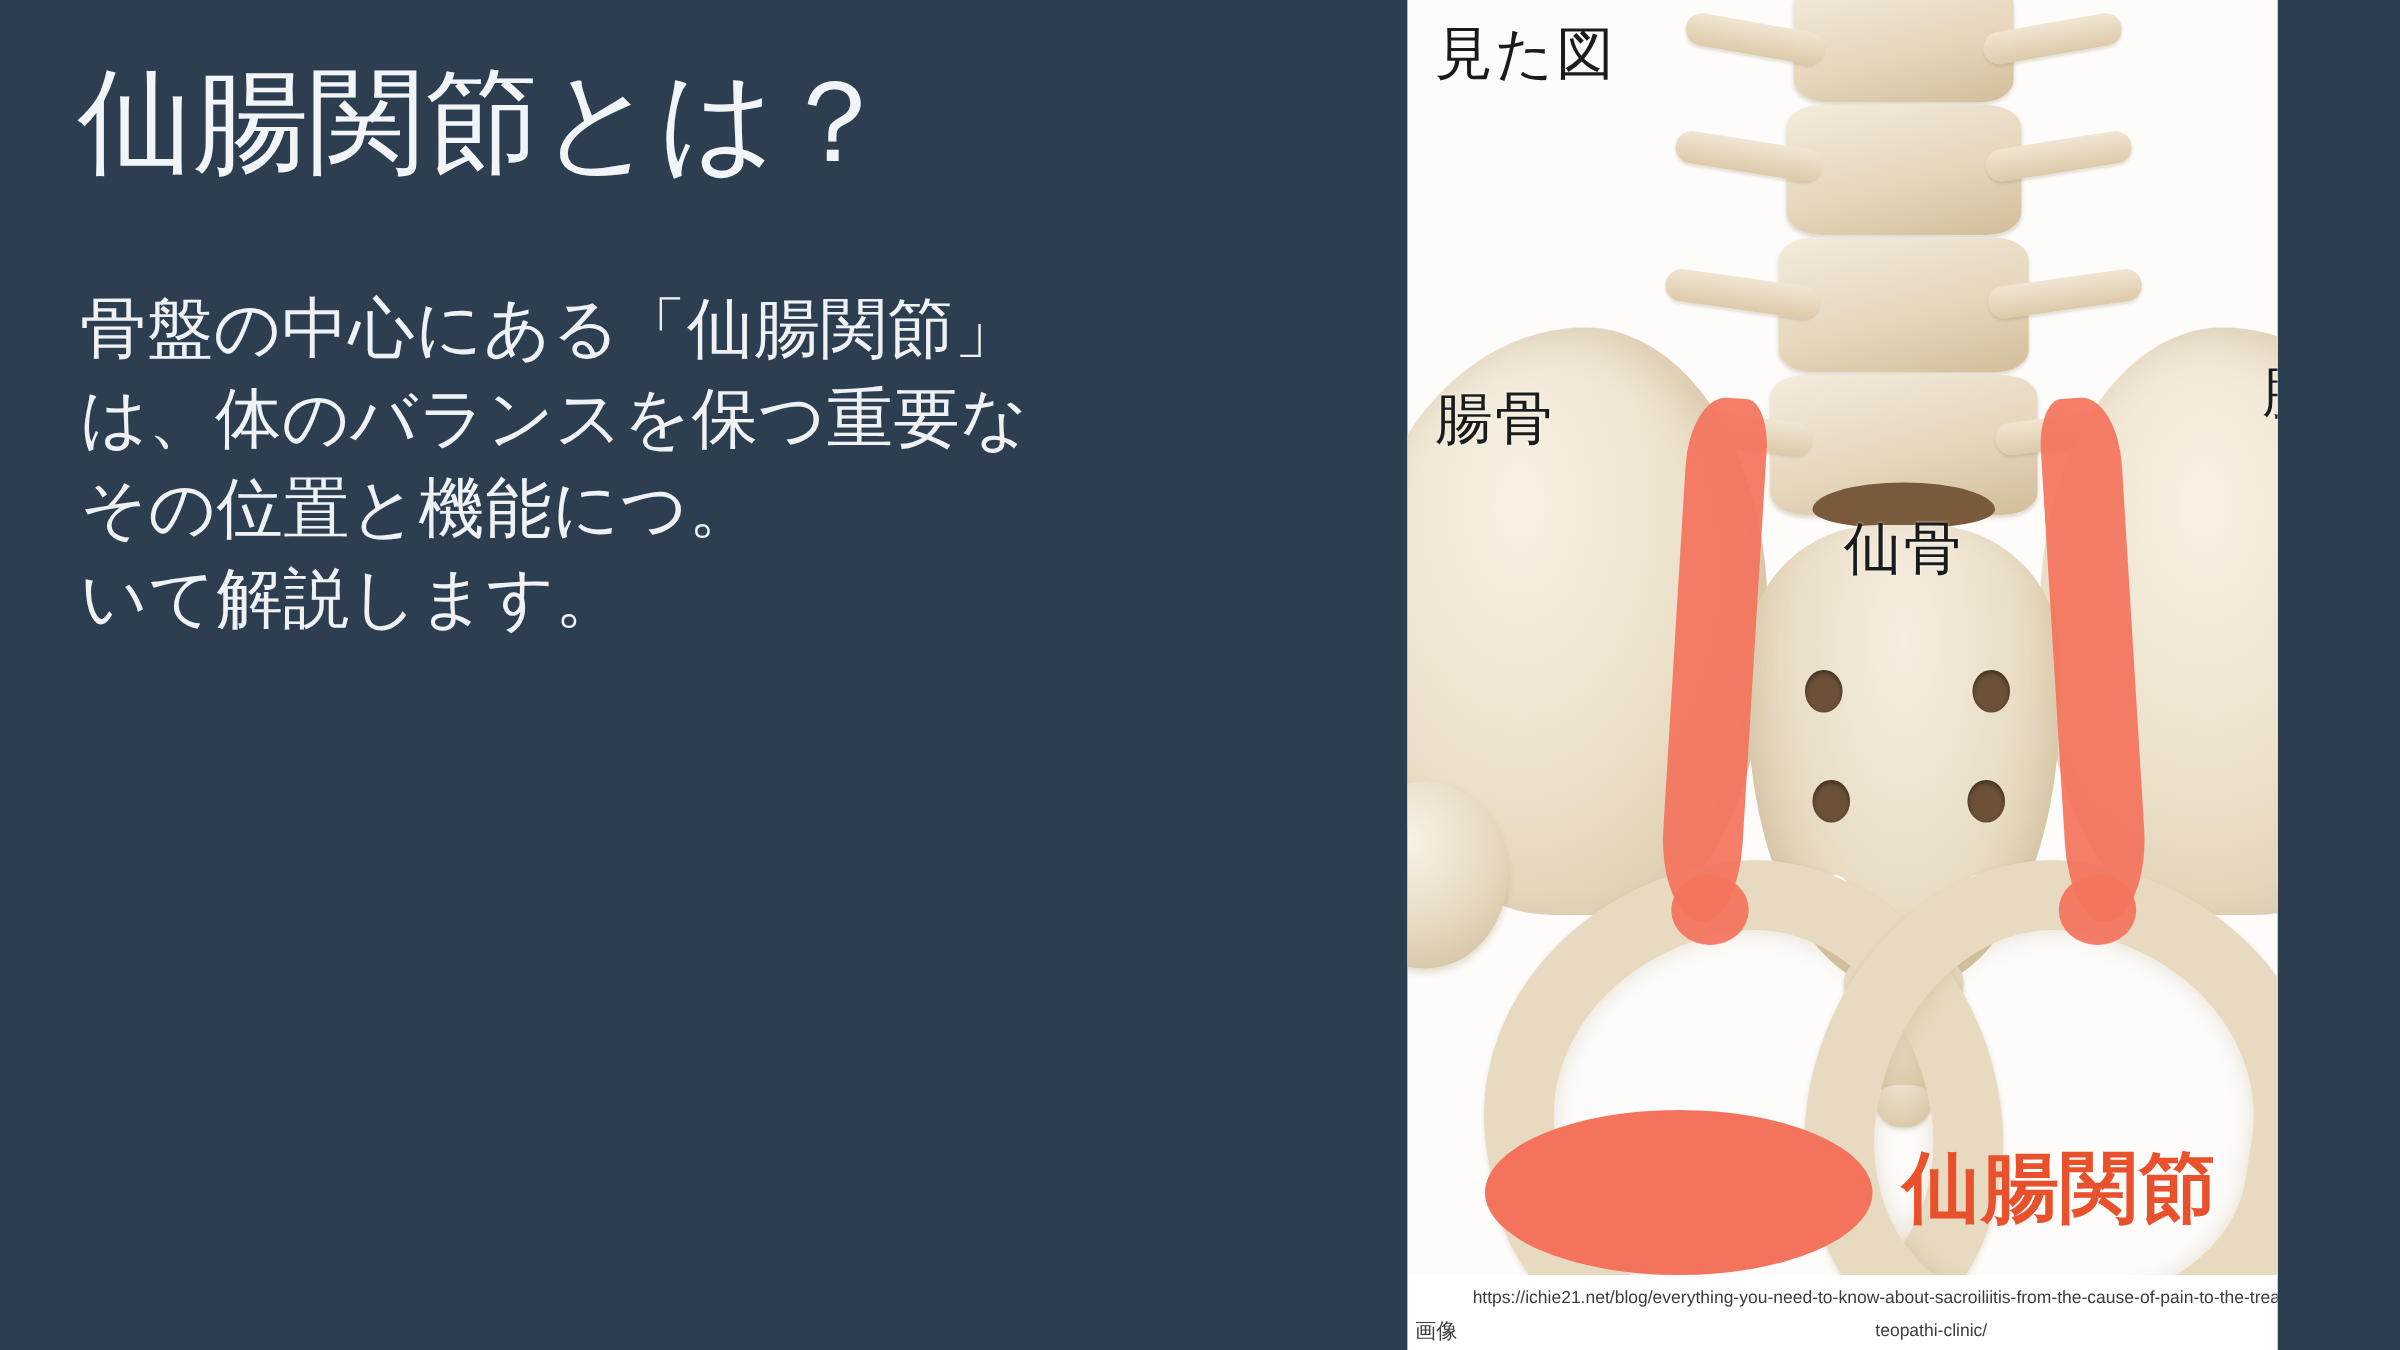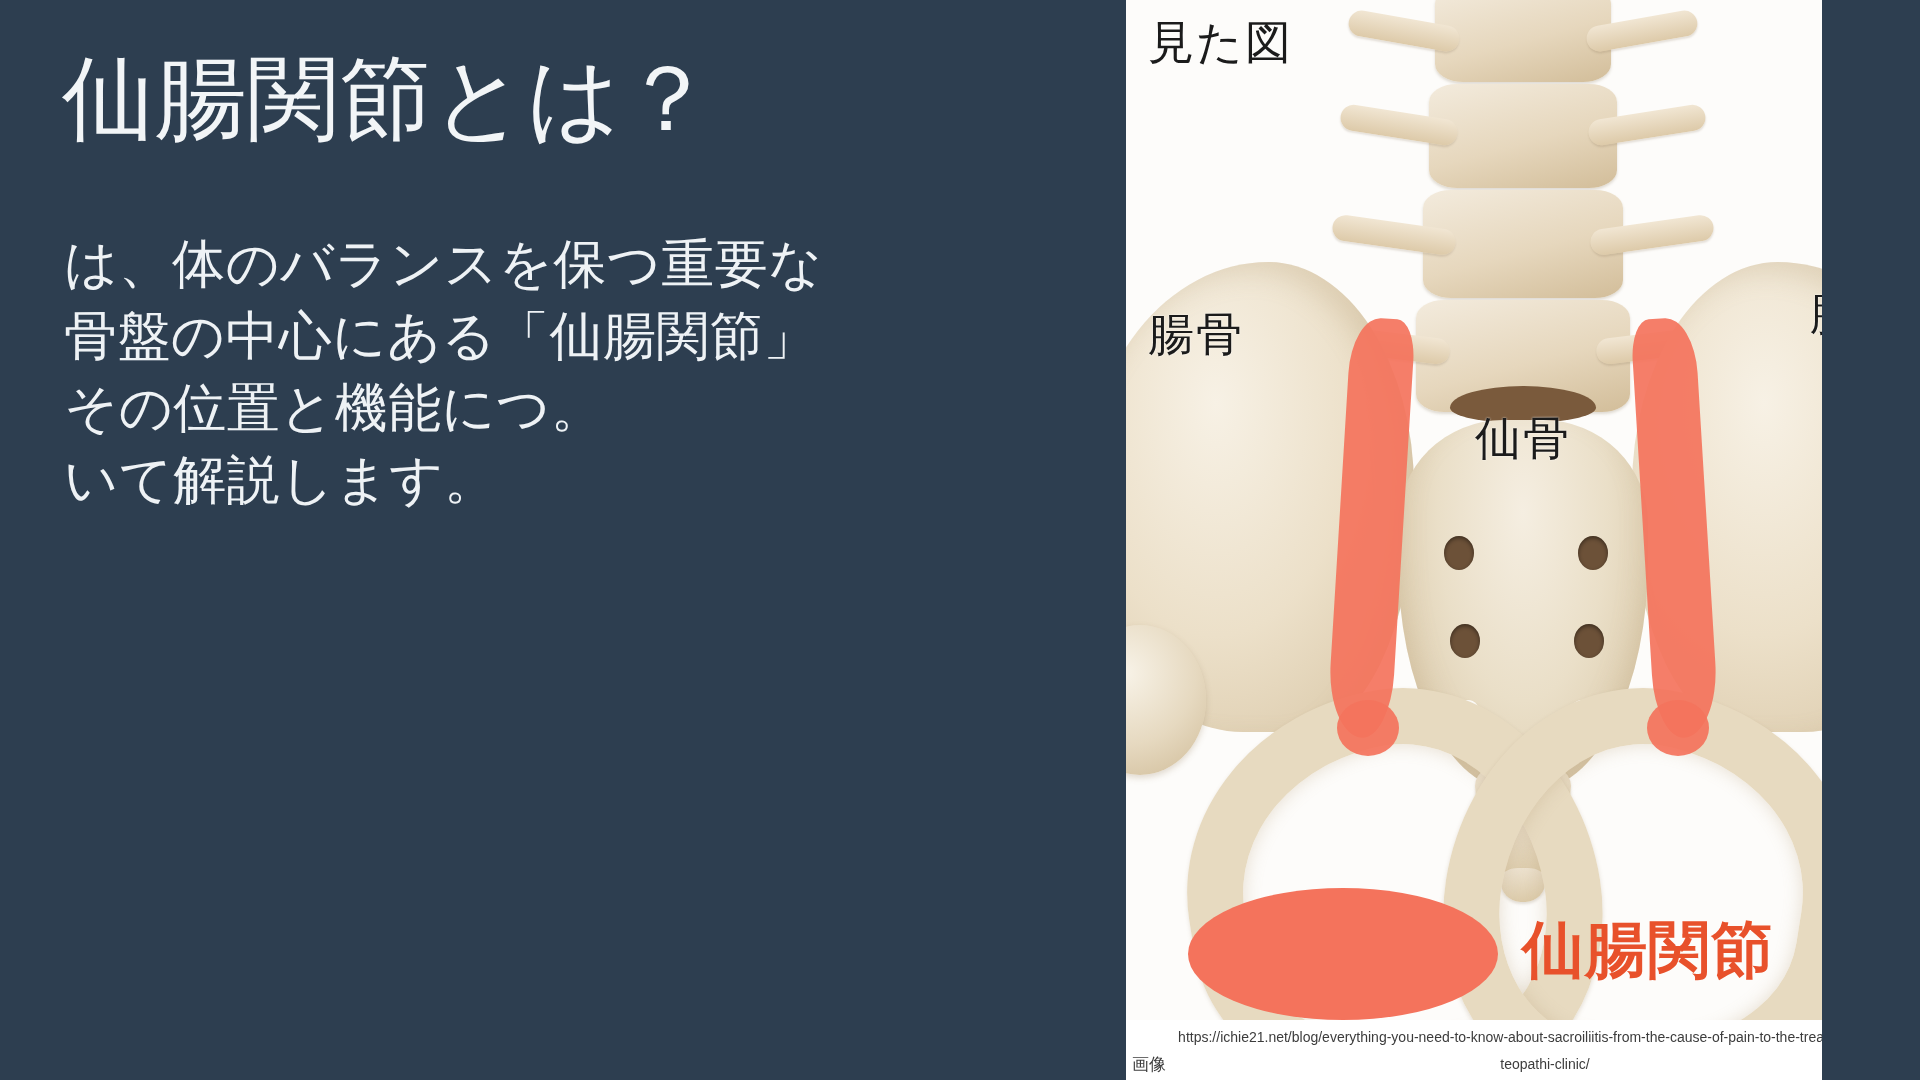"は、体のバランスを保つ重要な" div.body-line { order: before "骨盤の中心にある「仙腸関節」" -> after "骨盤の中心にある「仙腸関節」" }
